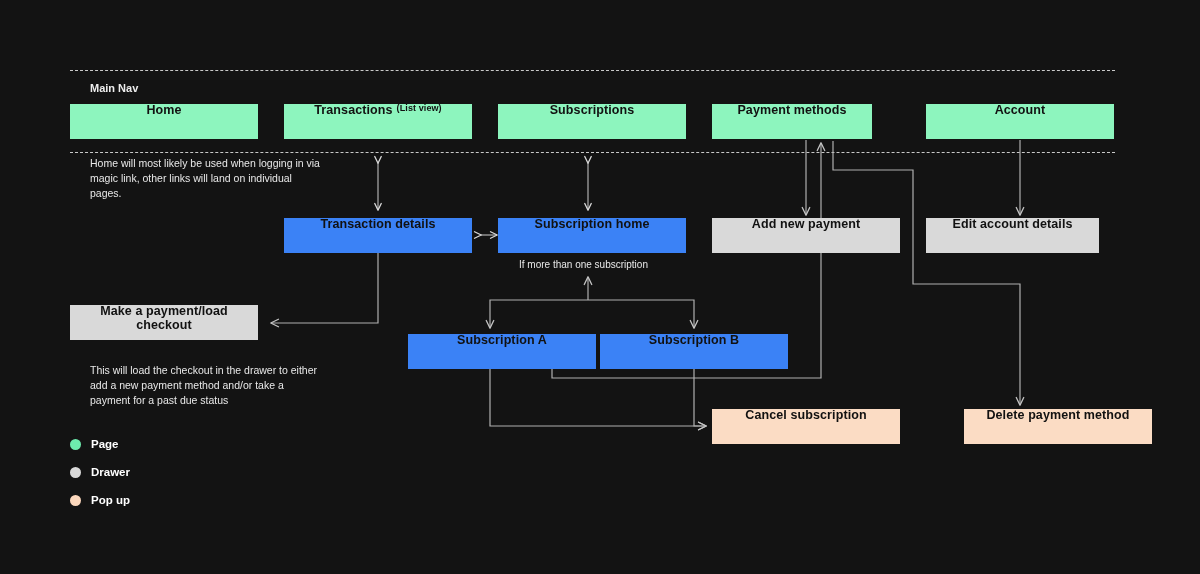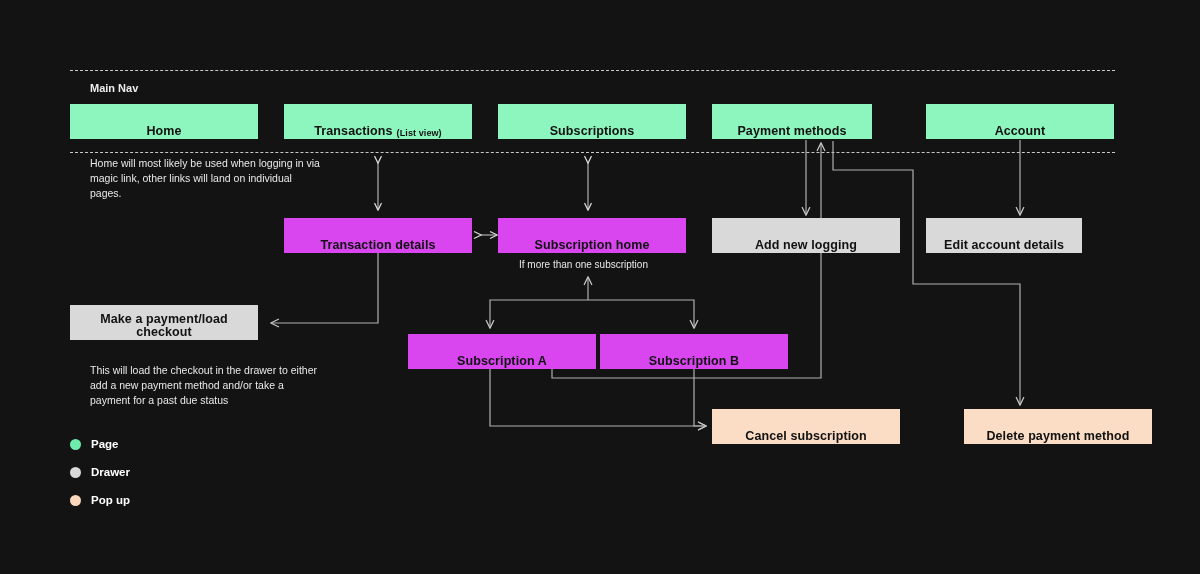"Home" .node { align-items: flex-end -> flex-start }
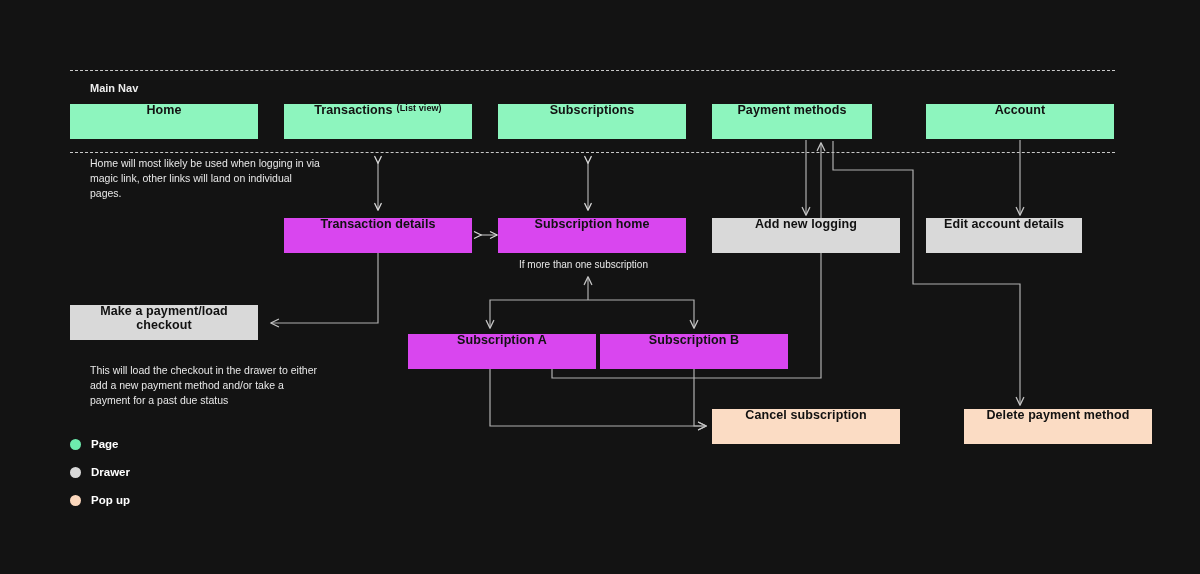"Transaction details" .node.page { background: #d946ef -> #3b82f6 }
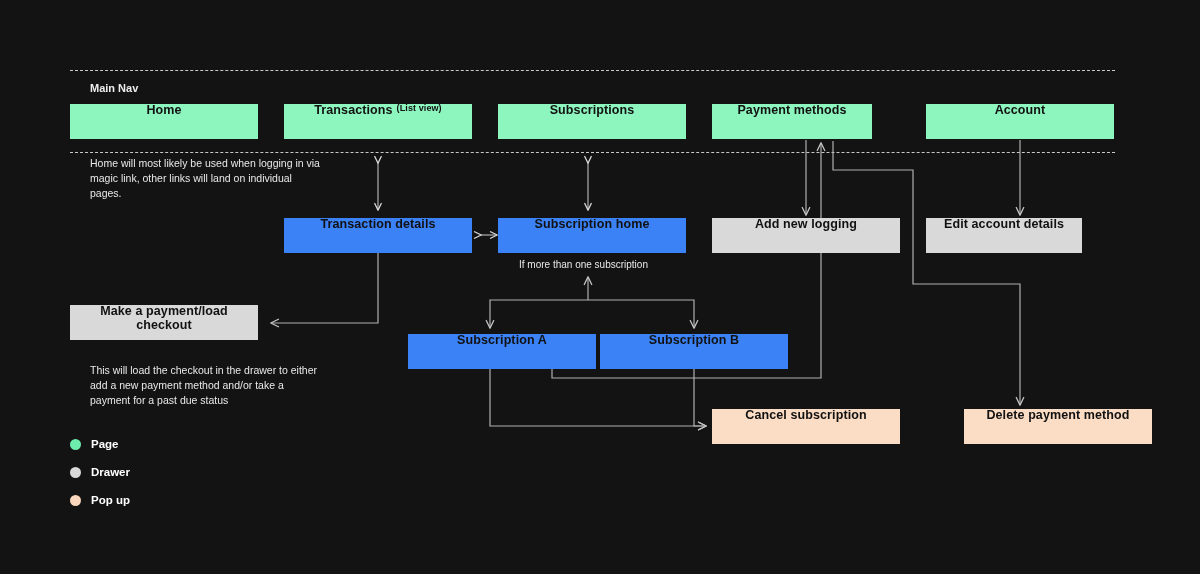"Add new logging" span { text: logging -> payment }
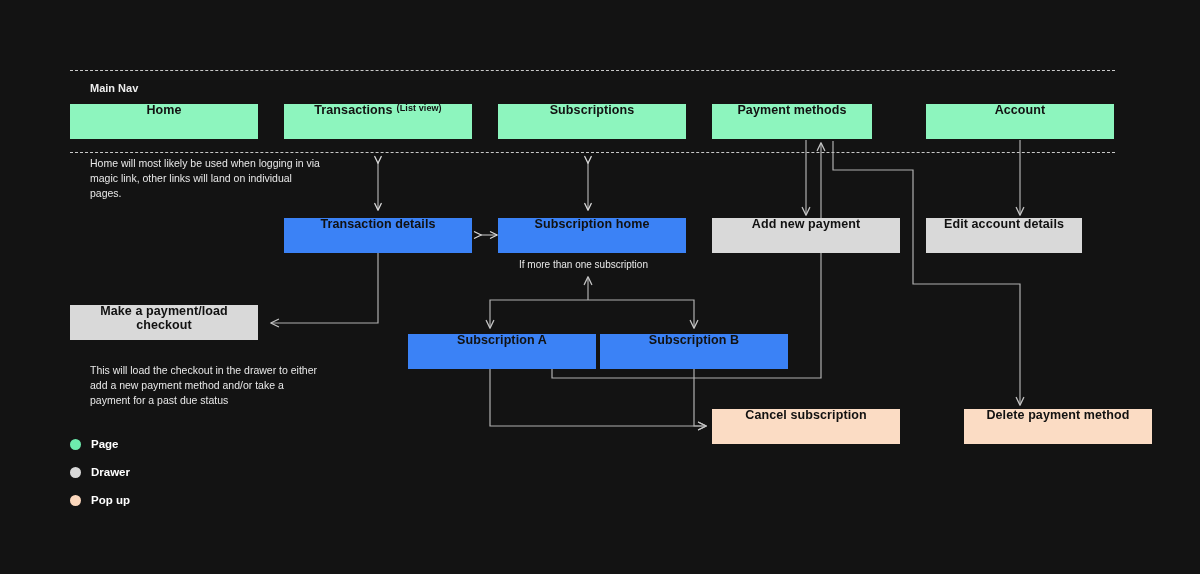"Edit account details" div.node { width: 156px -> 173px }
